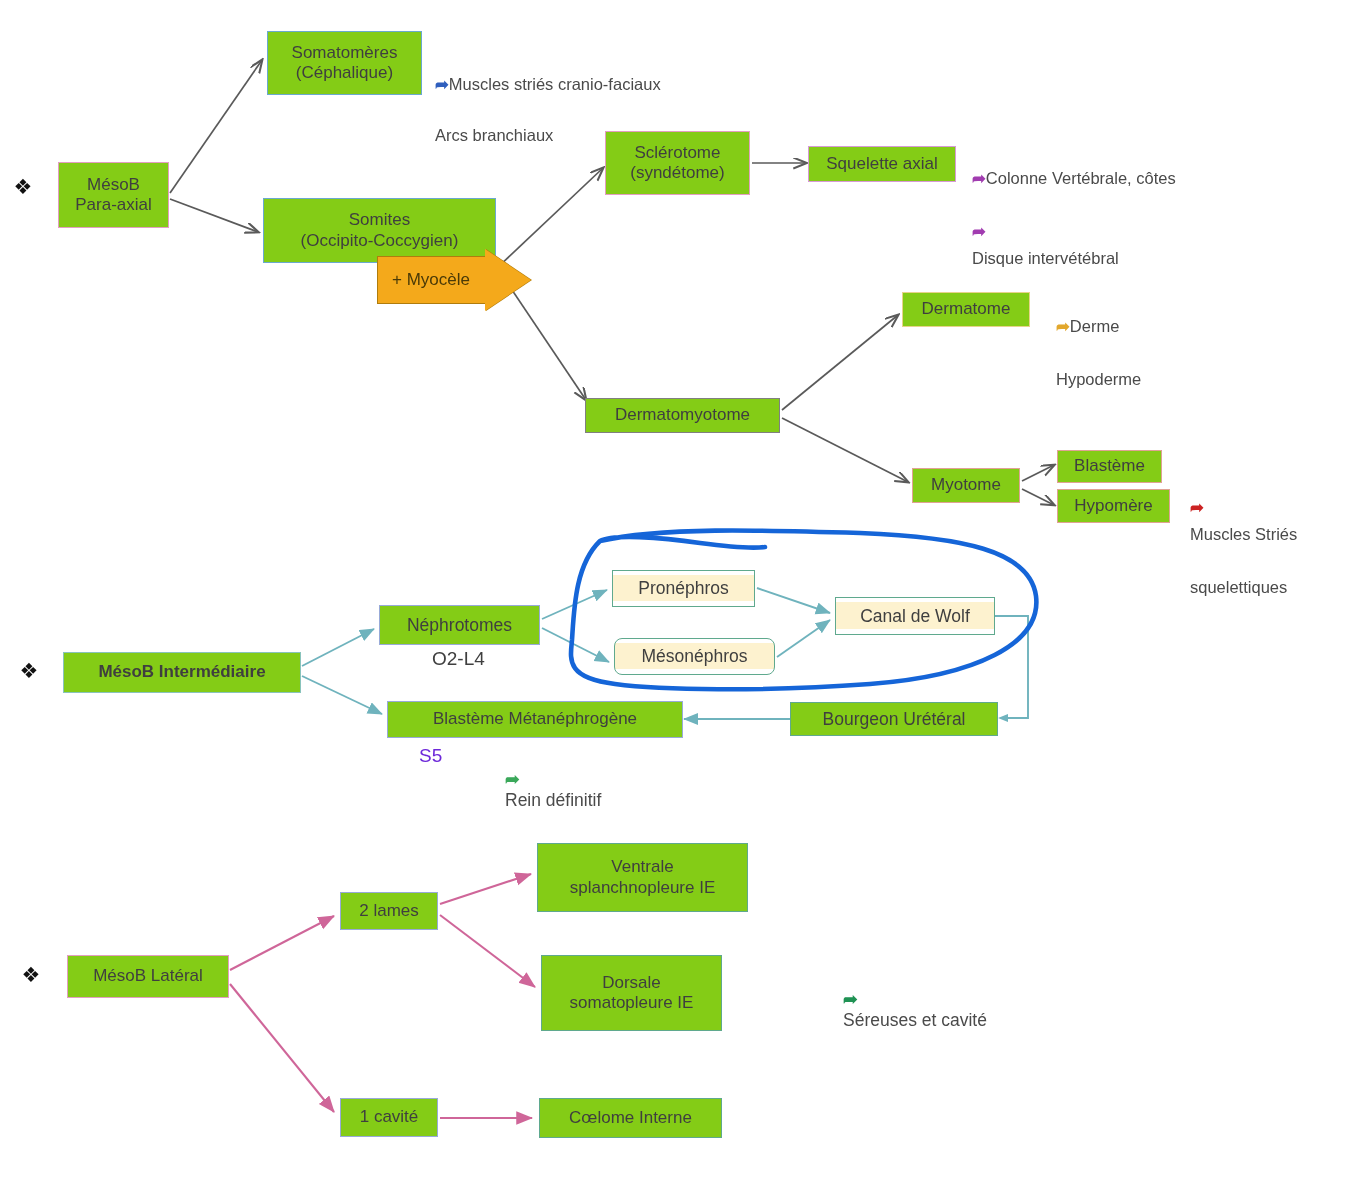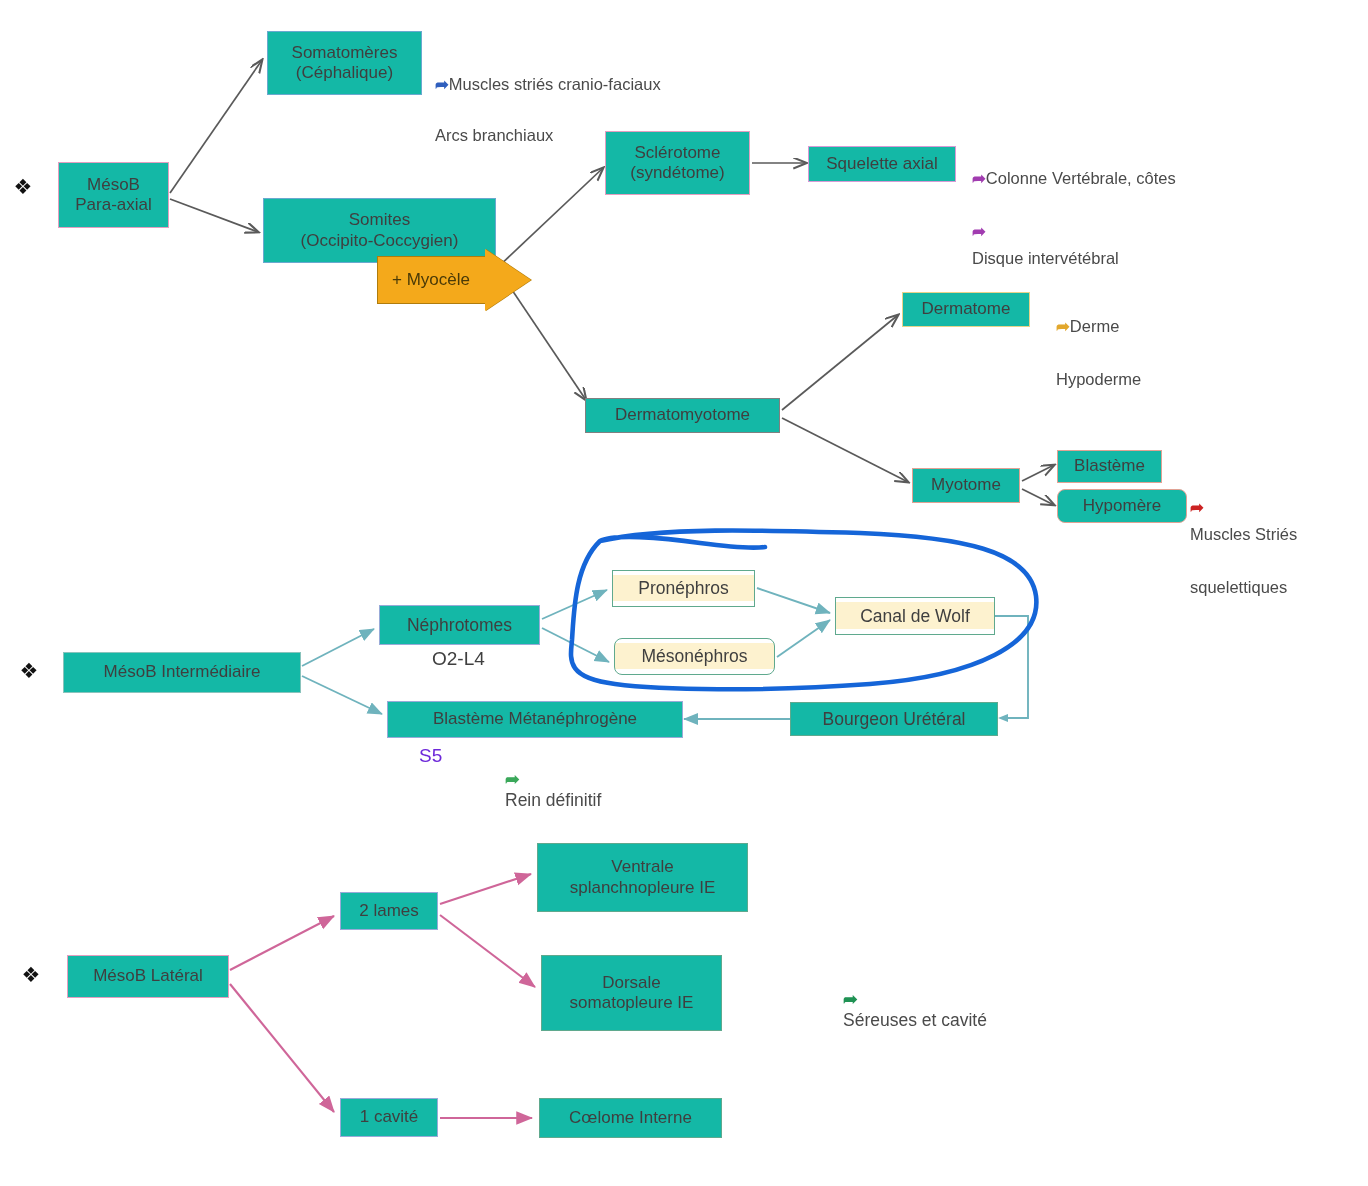"Somatomères" .node { background: #14b8a6 -> #84cc16 }
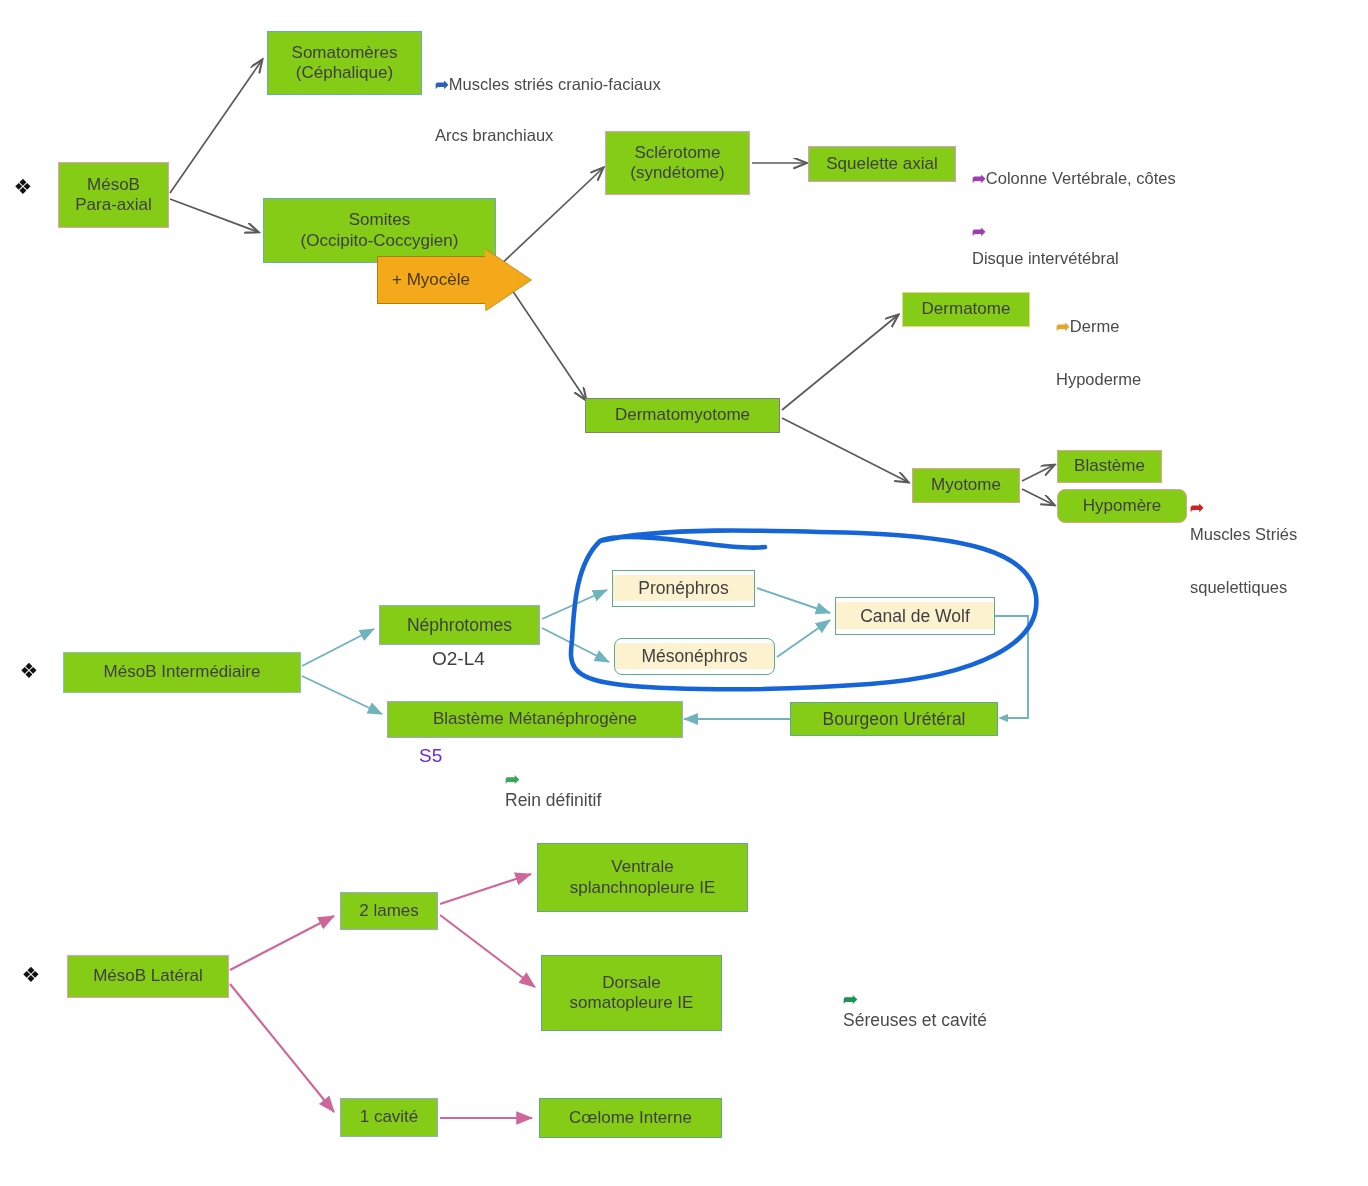"Hypomère" div.node { border-radius: 8px -> none; width: 130px -> 113px }
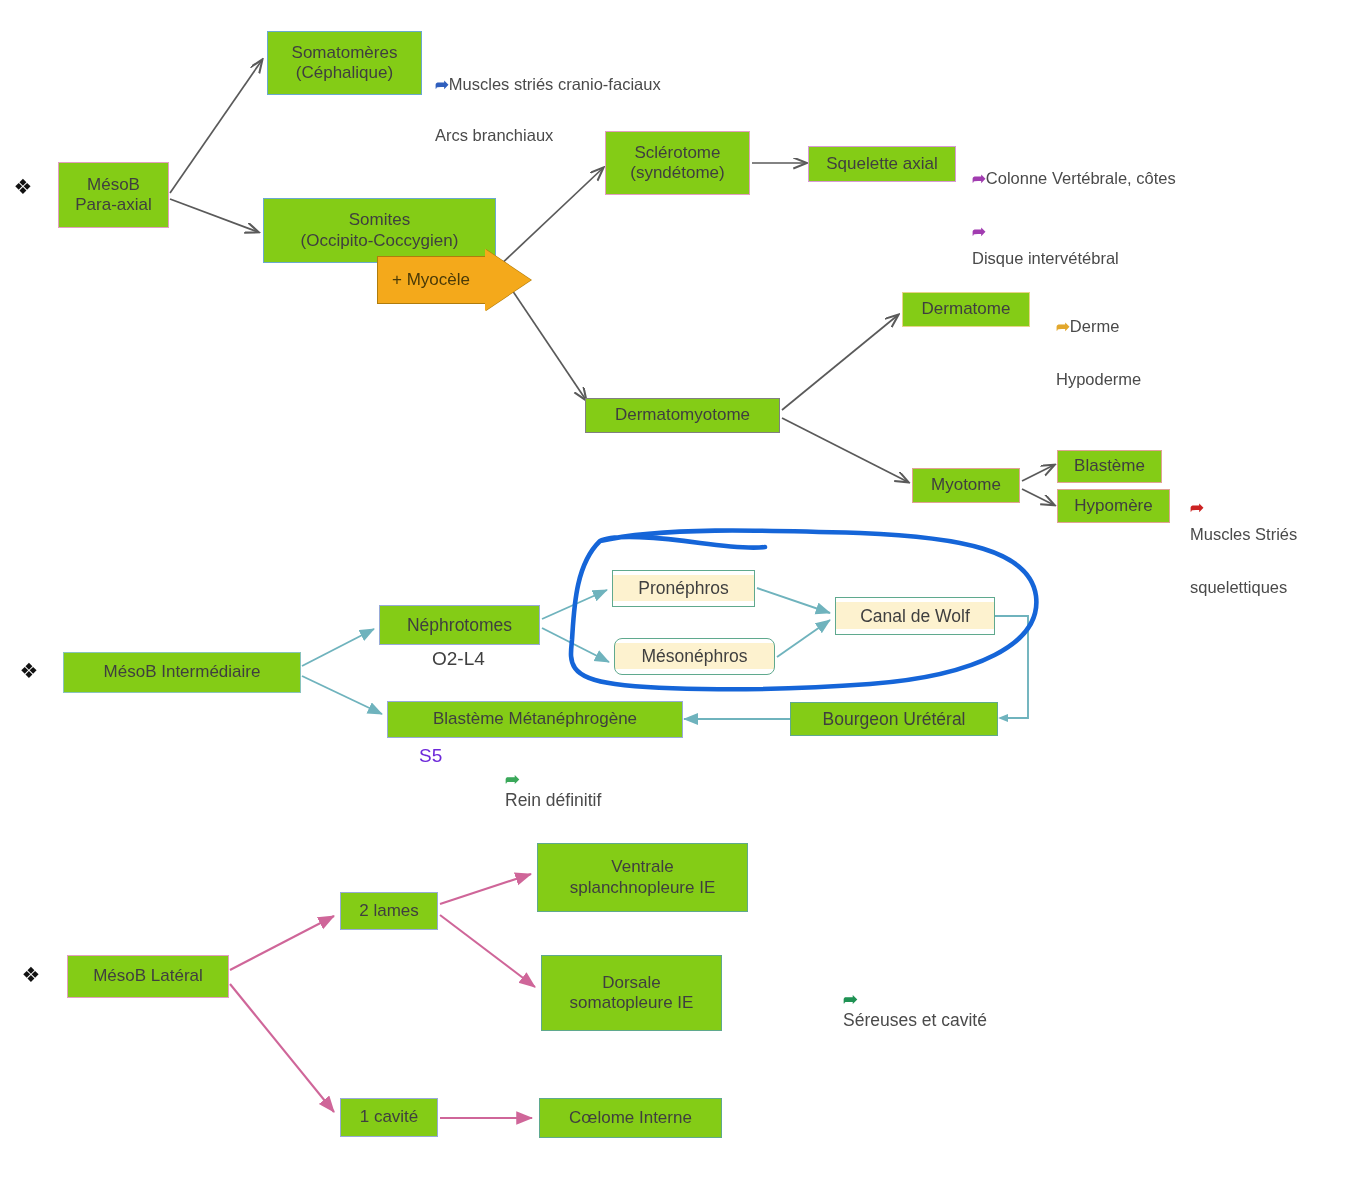"MésoB Intermédiaire" div.node { font-weight: none -> bold }
